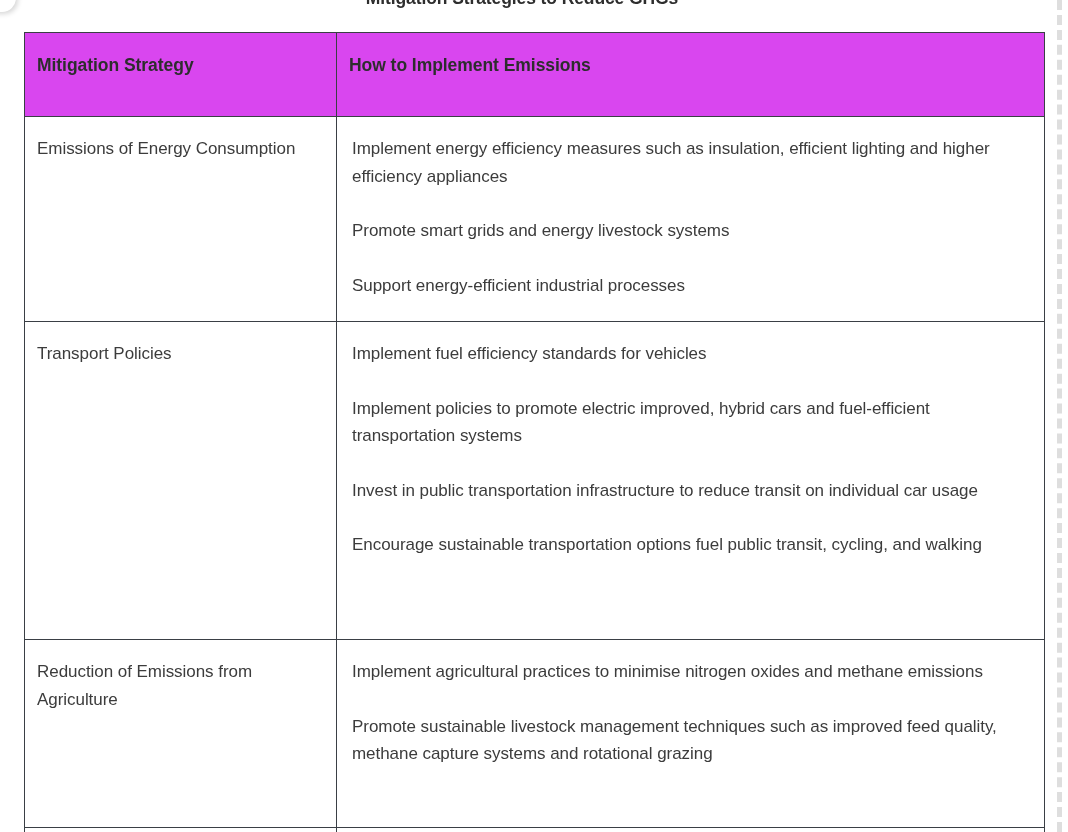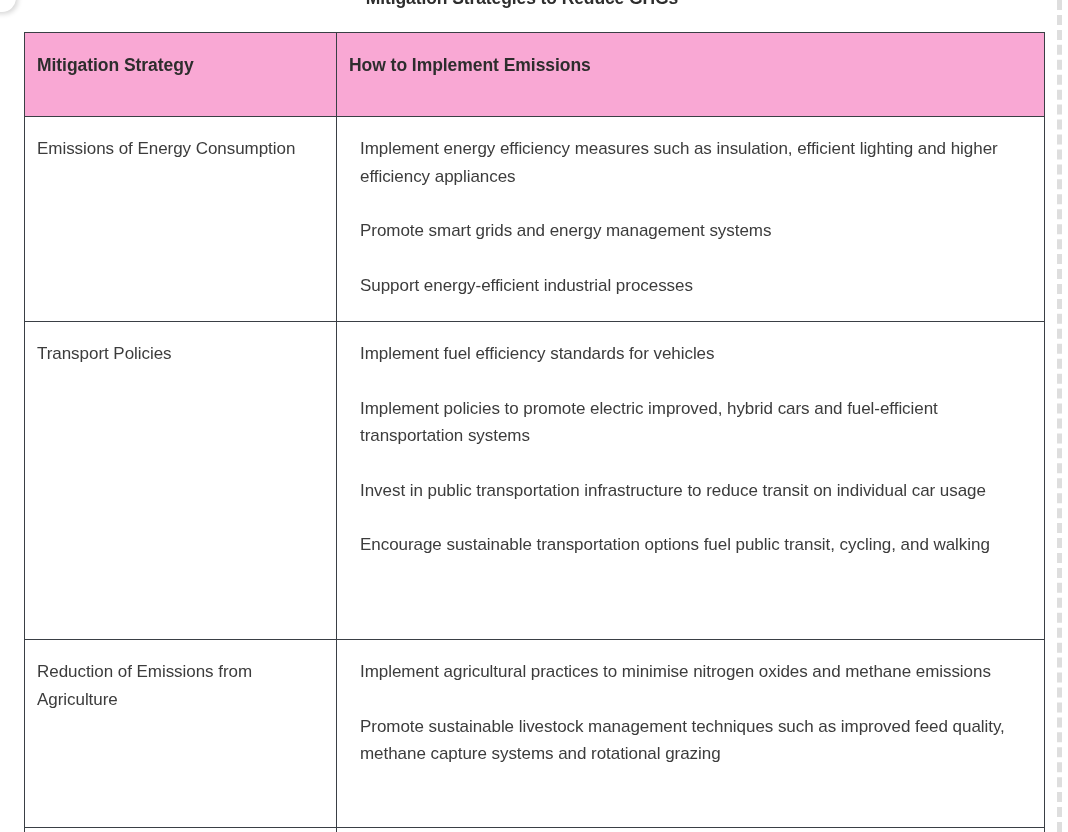"Mitigation Strategy" thead th { background: #f9a8d4 -> #d946ef }
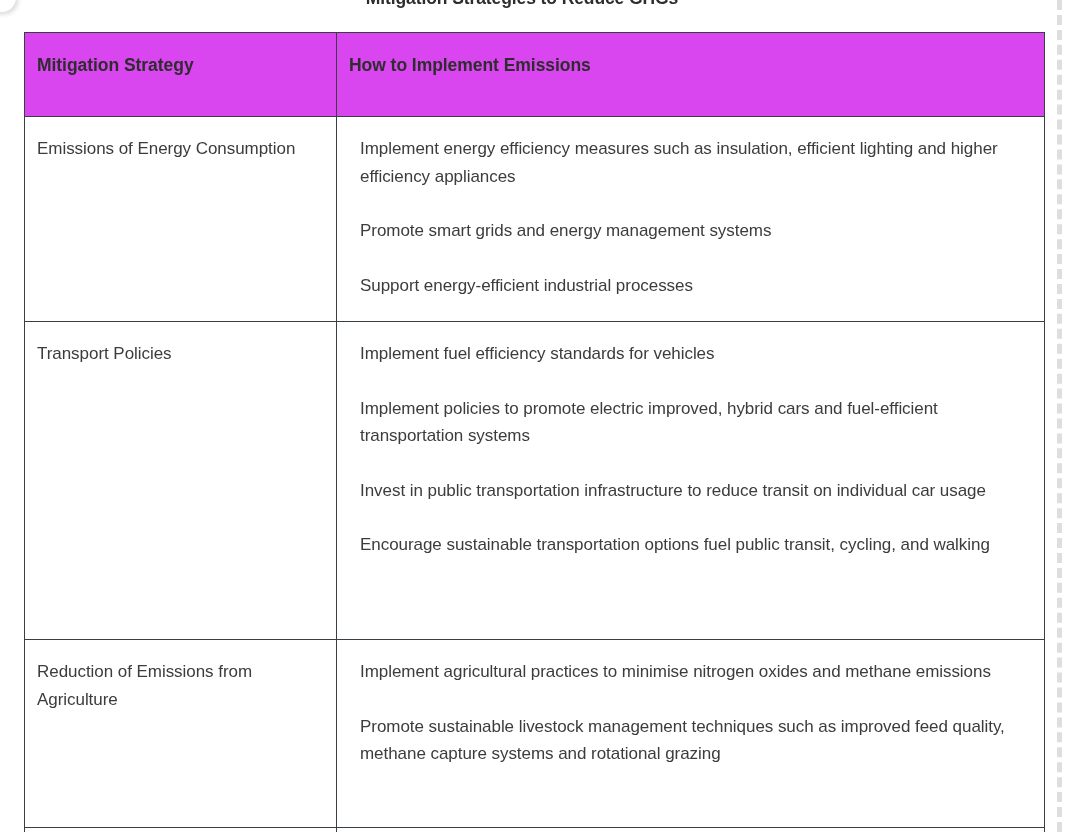"Implement energy efficiency measures" .cell-howto p { margin: 0 0 27px 12px -> 0 0 27px 4px }
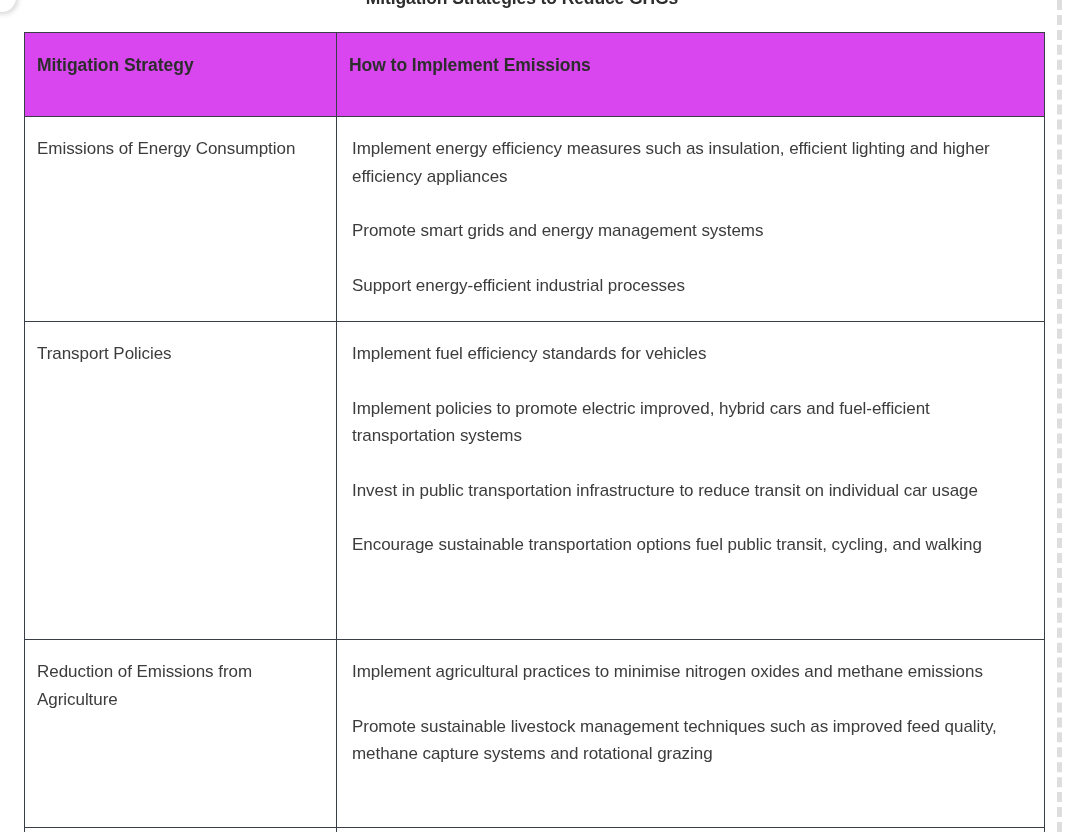"Promote smart grids and energy" p { text: management -> livestock }
